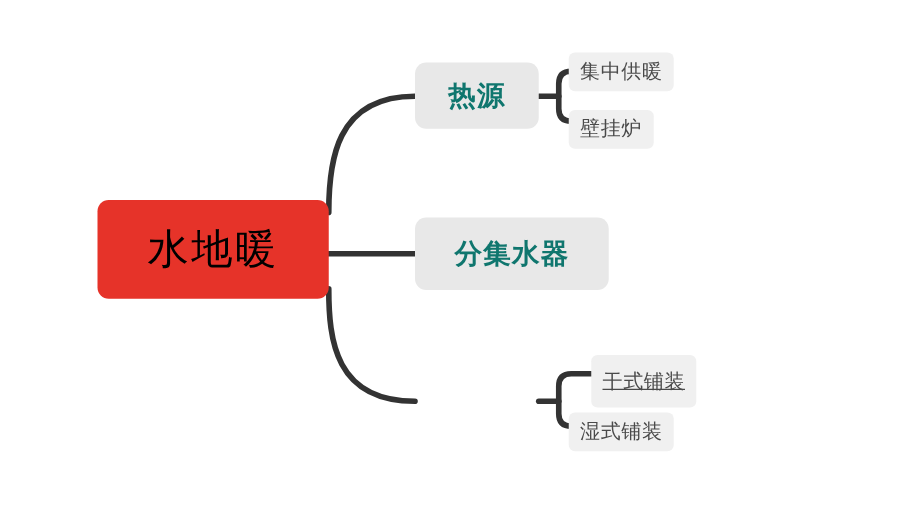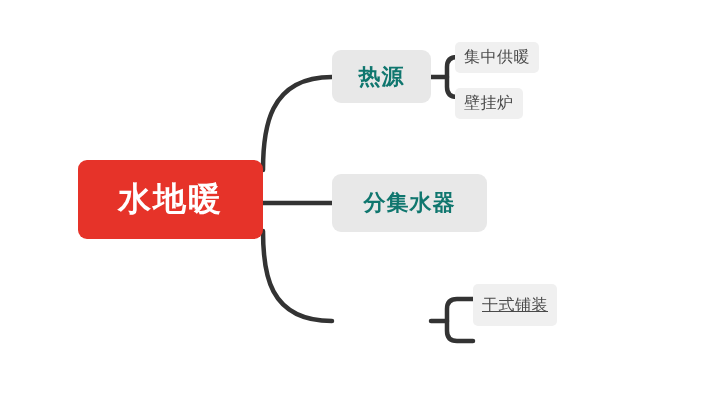"水地暖" .node-root { color: #ffffff -> #000000; font-weight: bold -> normal }
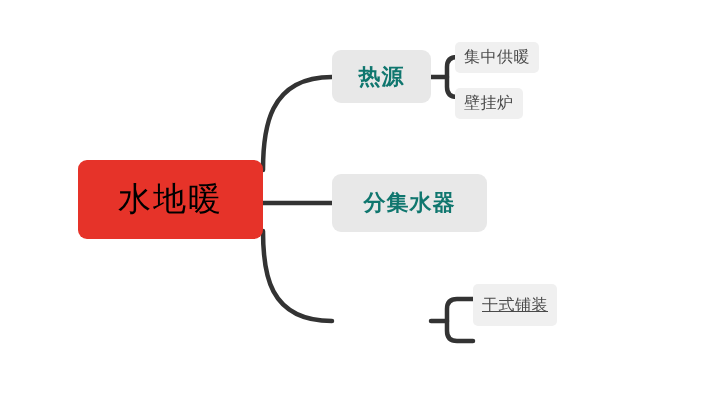"湿式铺装" div.node { html: none -> <div> <span>湿式铺装</span> </div> }
